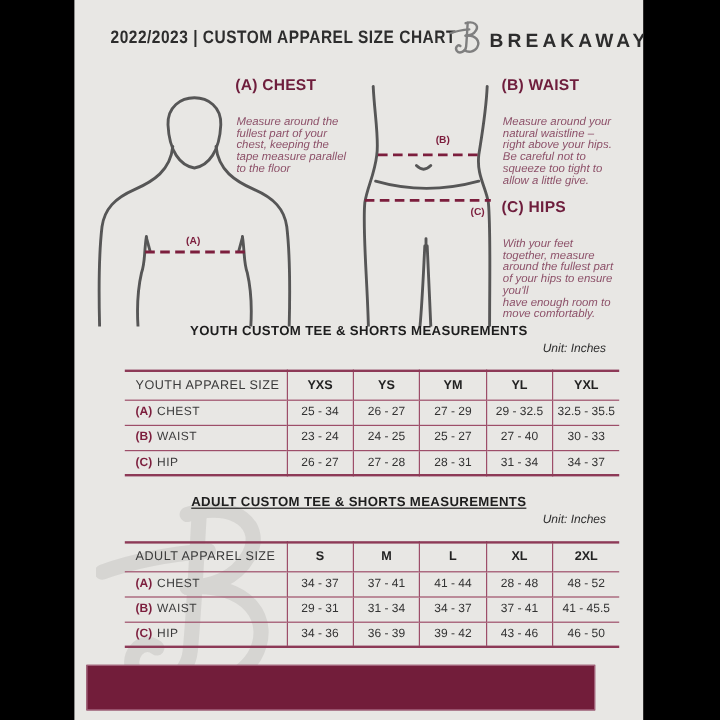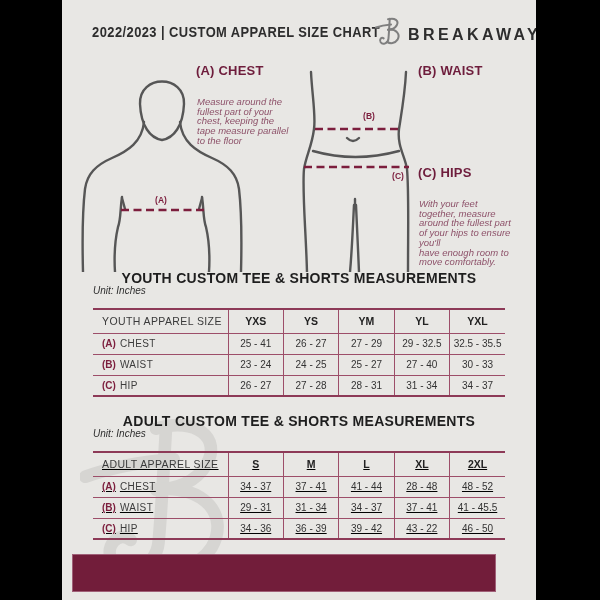"Measure around your" div.sec-body { html: none -> <div>Measure around your natural waistline – right above your hips. Be careful not to squeeze too tight to allow a little give.</div> }
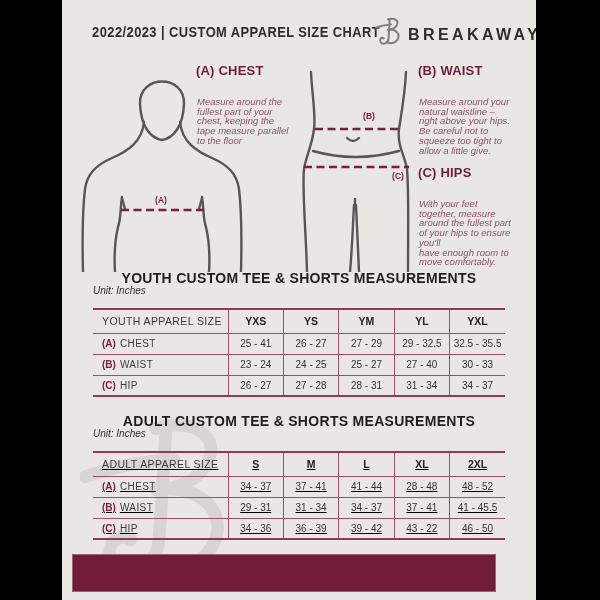"YOUTH CUSTOM TEE & SHORTS" .tbl-title { font-size: 14px -> 11px }
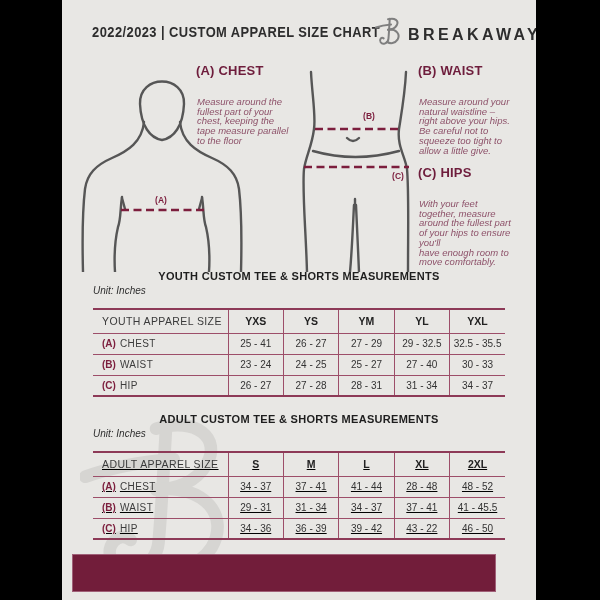"Unit: Inches" .tbl-unit { text-align: left -> right }
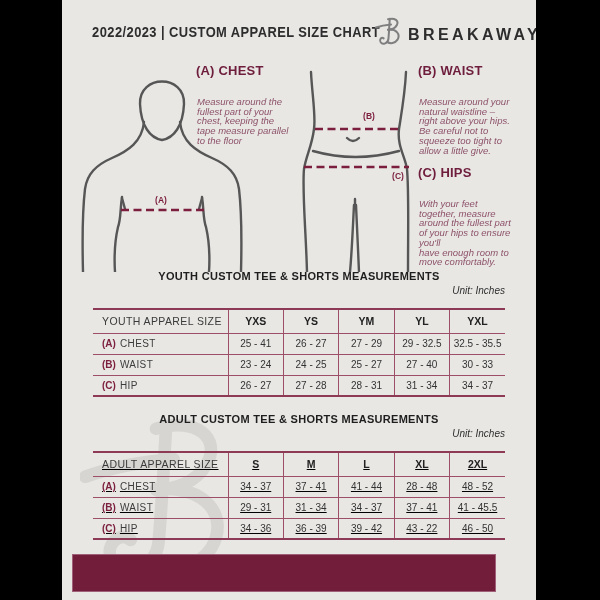"YOUTH APPAREL SIZE" table.size { left: 31px -> 42px }
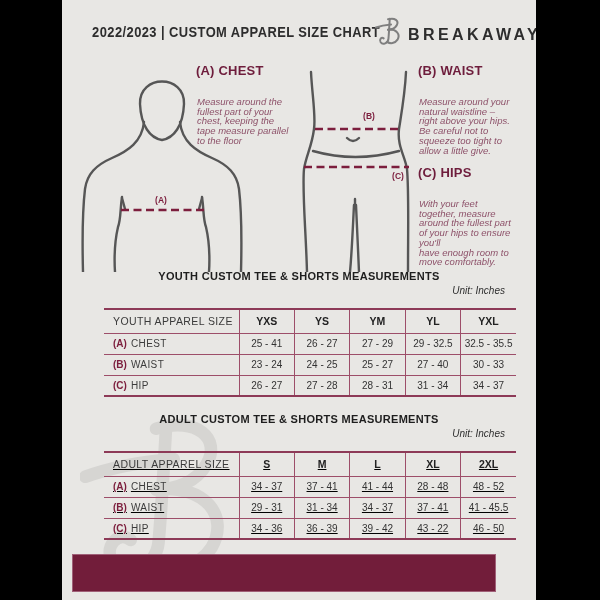"25 - 41" td { text: 41 -> 34 }
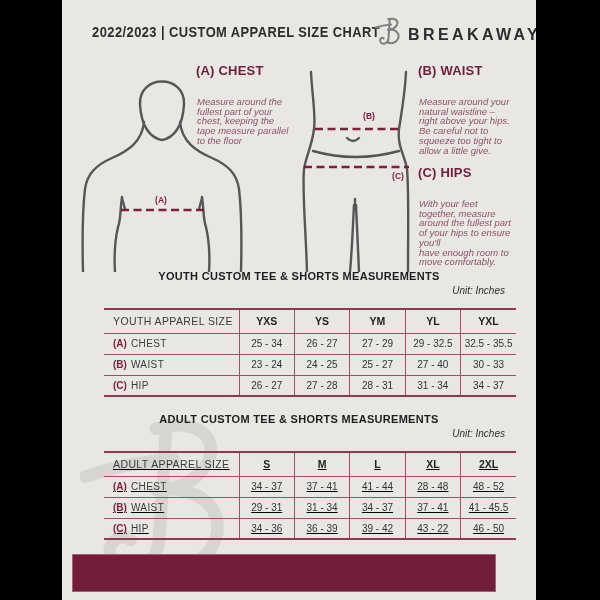"ADULT CUSTOM TEE & SHORTS" div.tbl-title { text-decoration: none -> underline }
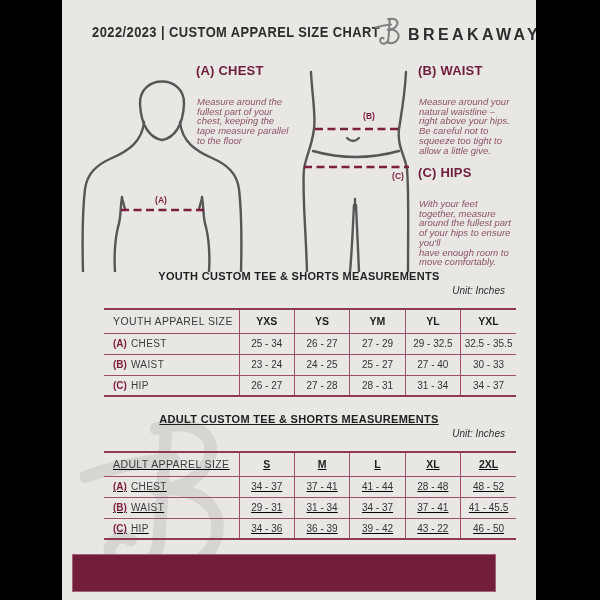"ADULT APPAREL SIZE" table.size { text-decoration: underline -> none }
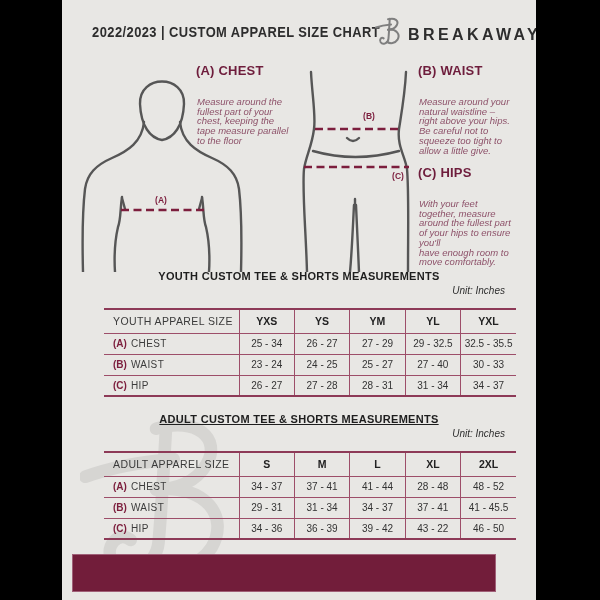"43 - 22" td { text: 22 -> 46 }
